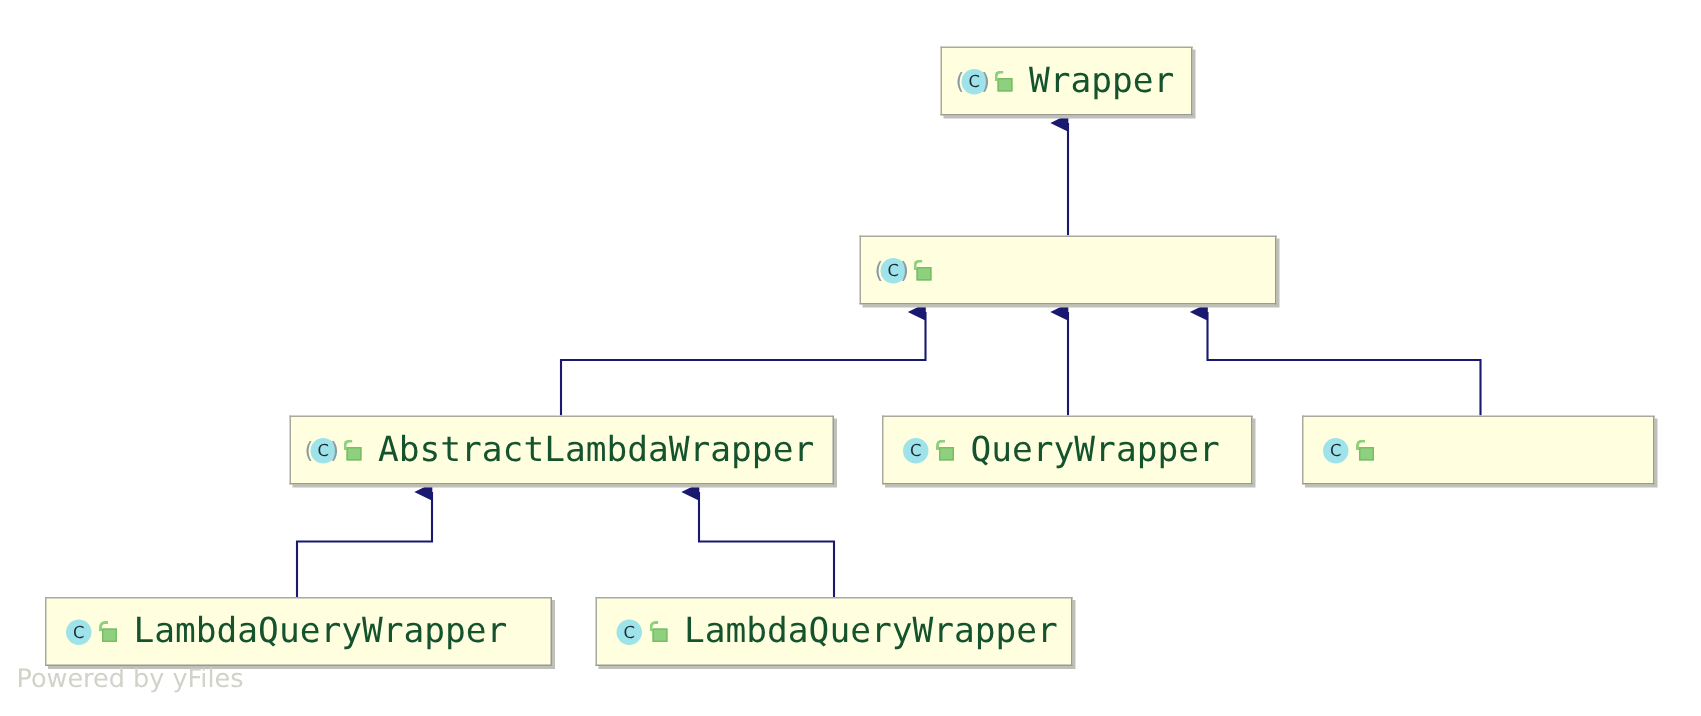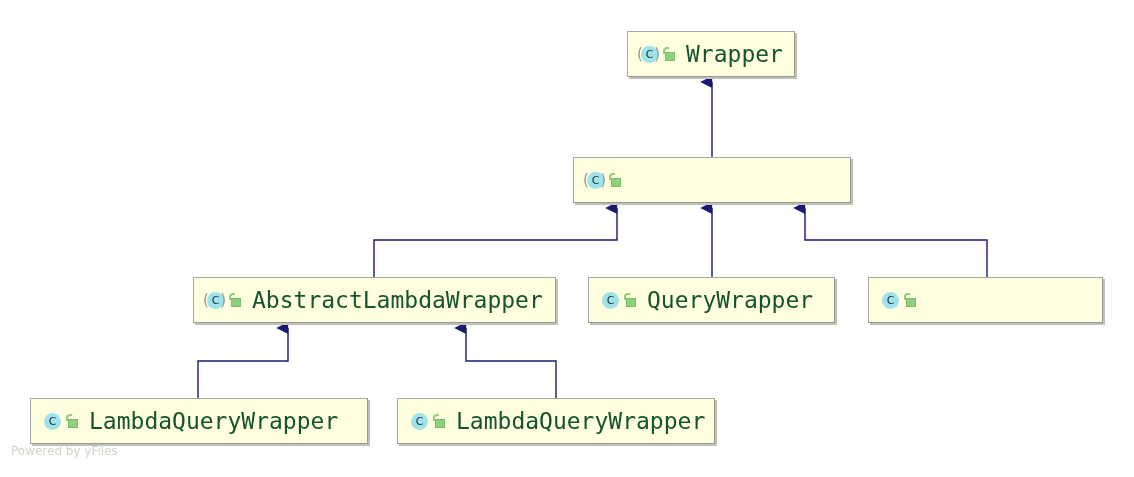"Powered by yFiles" #watermark { font-size: 12px -> 17px }
